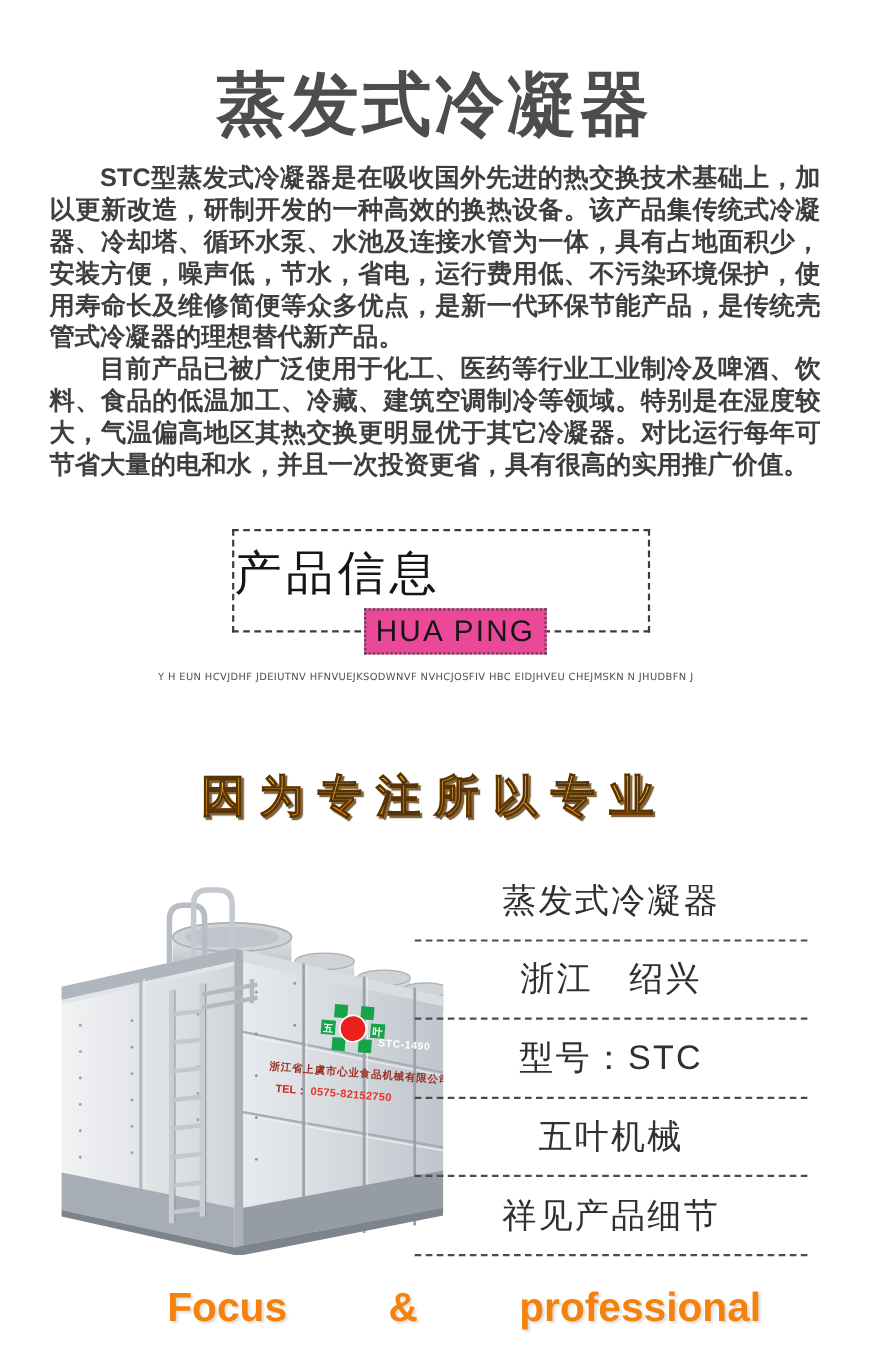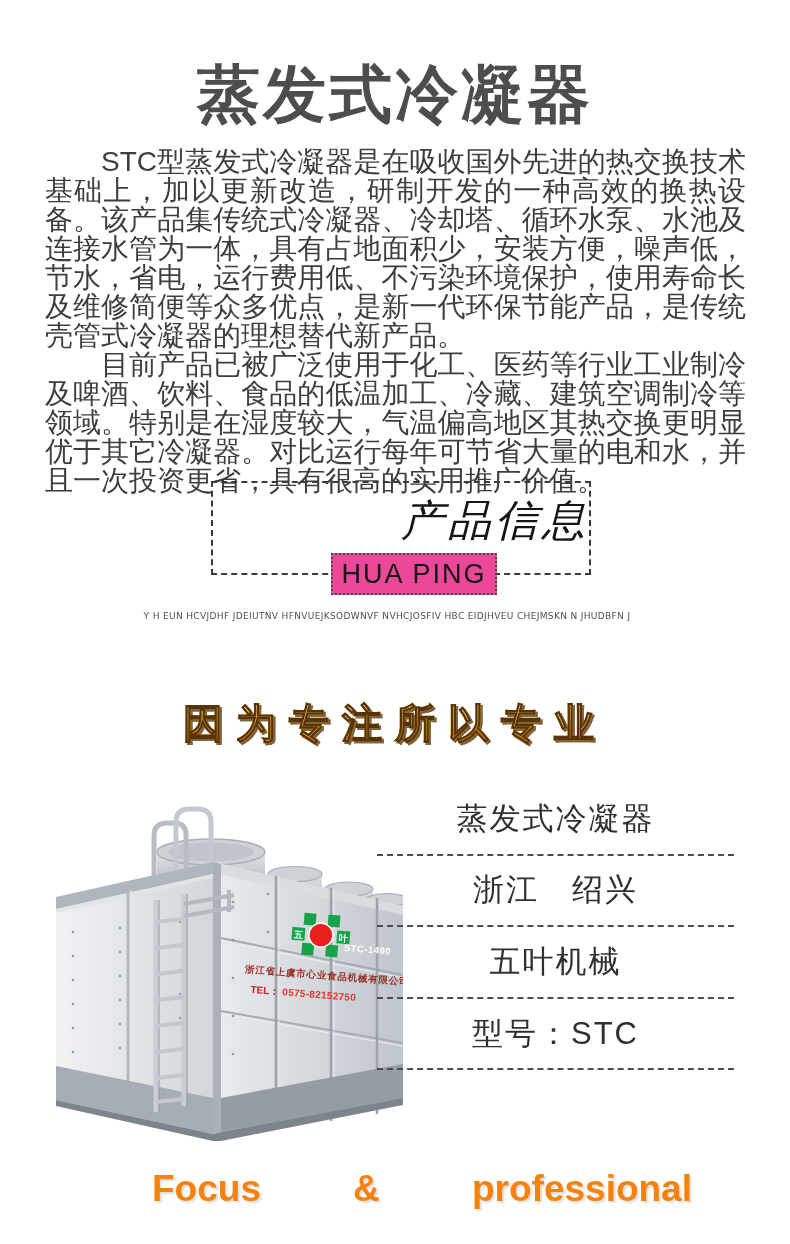"STC型蒸发式冷凝器是在吸收国外先进的热交换技术基础上，加以更新改造，研制开发的" .intro { font-size: 28px -> 23px; font-weight: none -> bold }
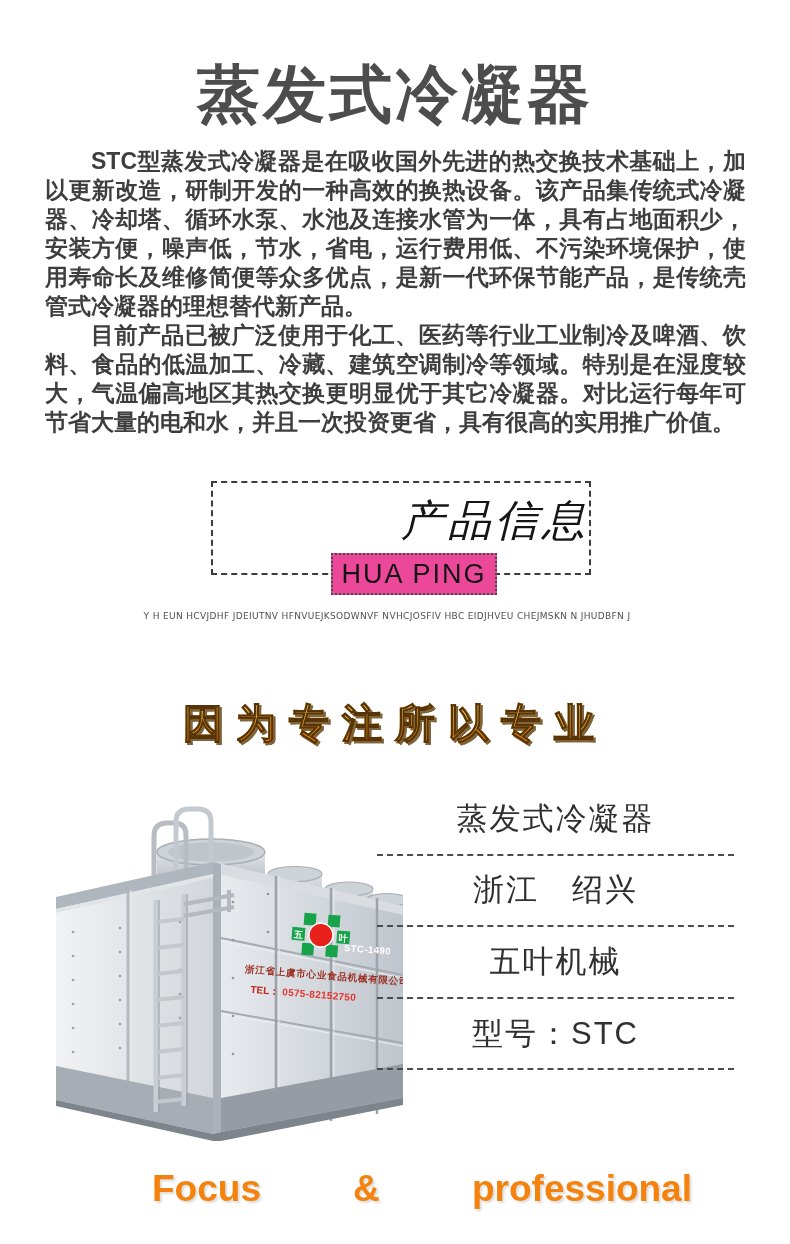"产品信息" .info-box-title { font-style: italic -> none; text-align: right -> left }
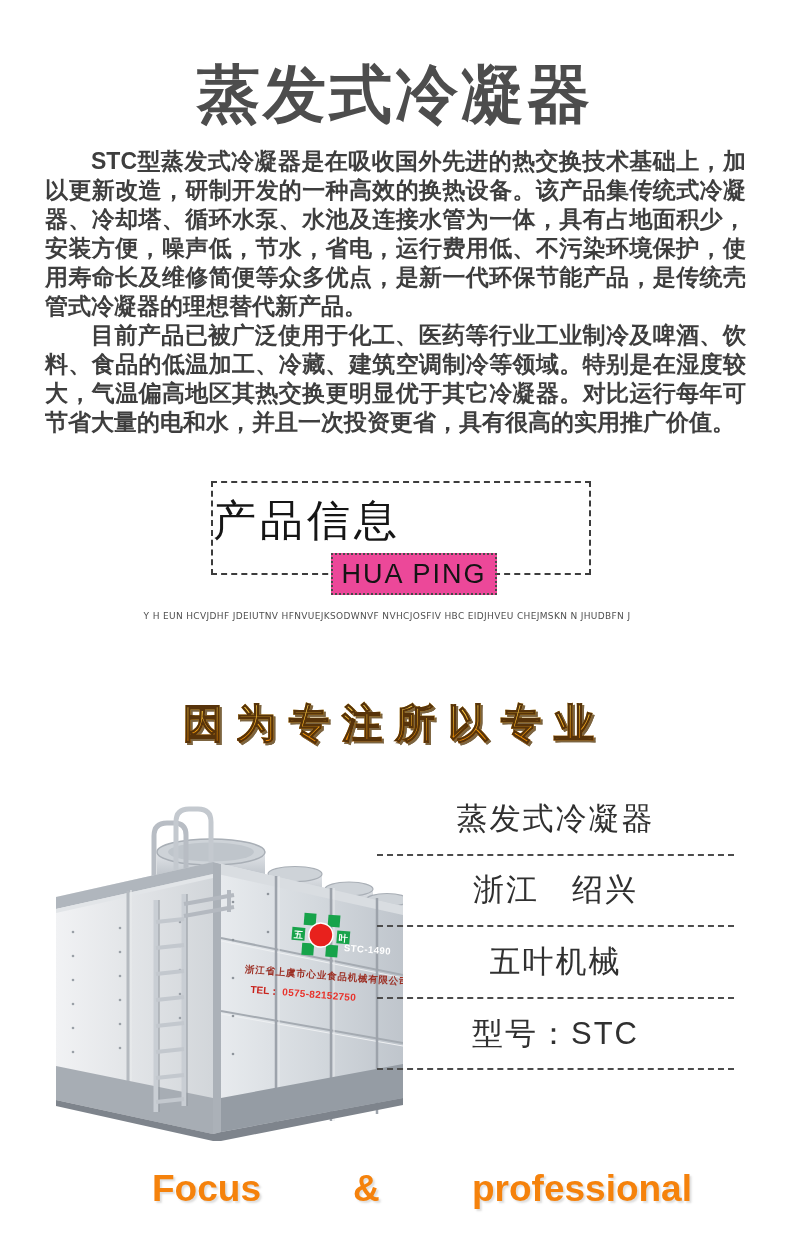"五叶机械" div.spec-item { order: before "型号：STC" -> after "型号：STC" }
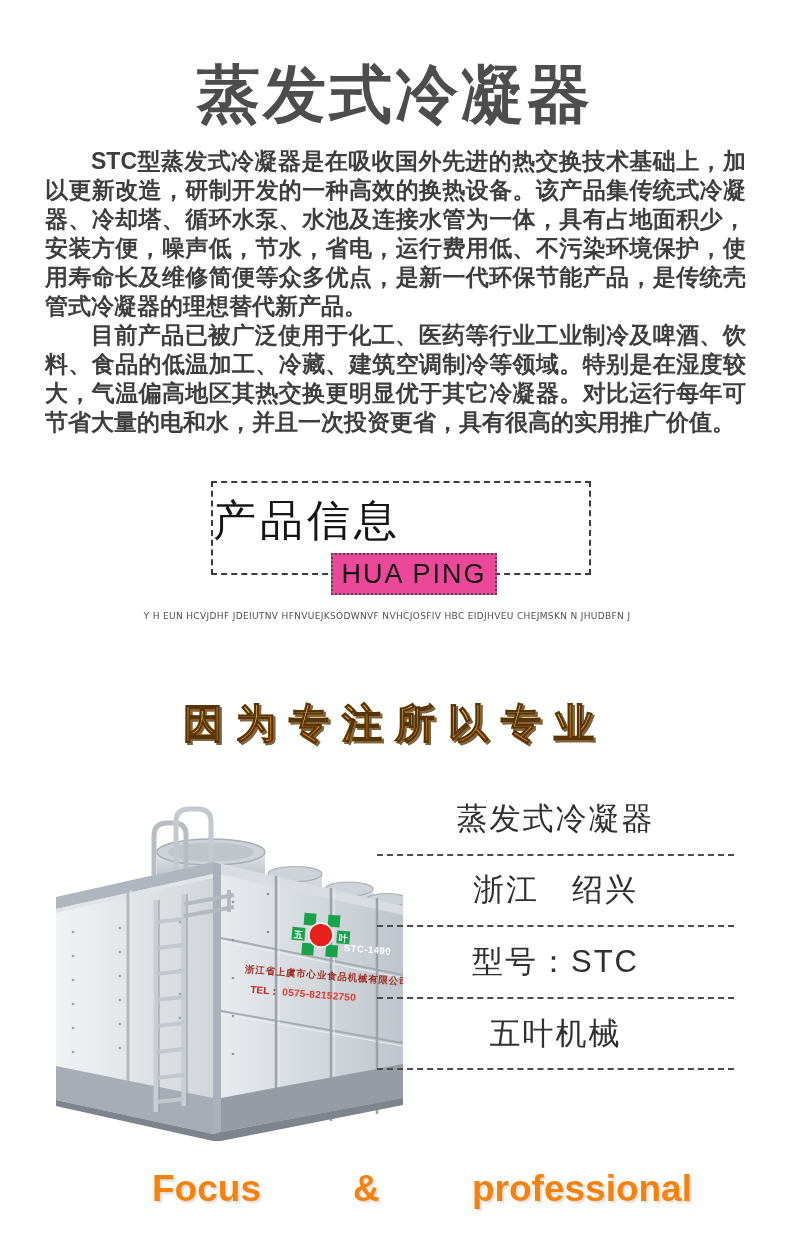"祥见产品细节" div.spec-item { html: none -> <div>祥见产品细节</div> }
